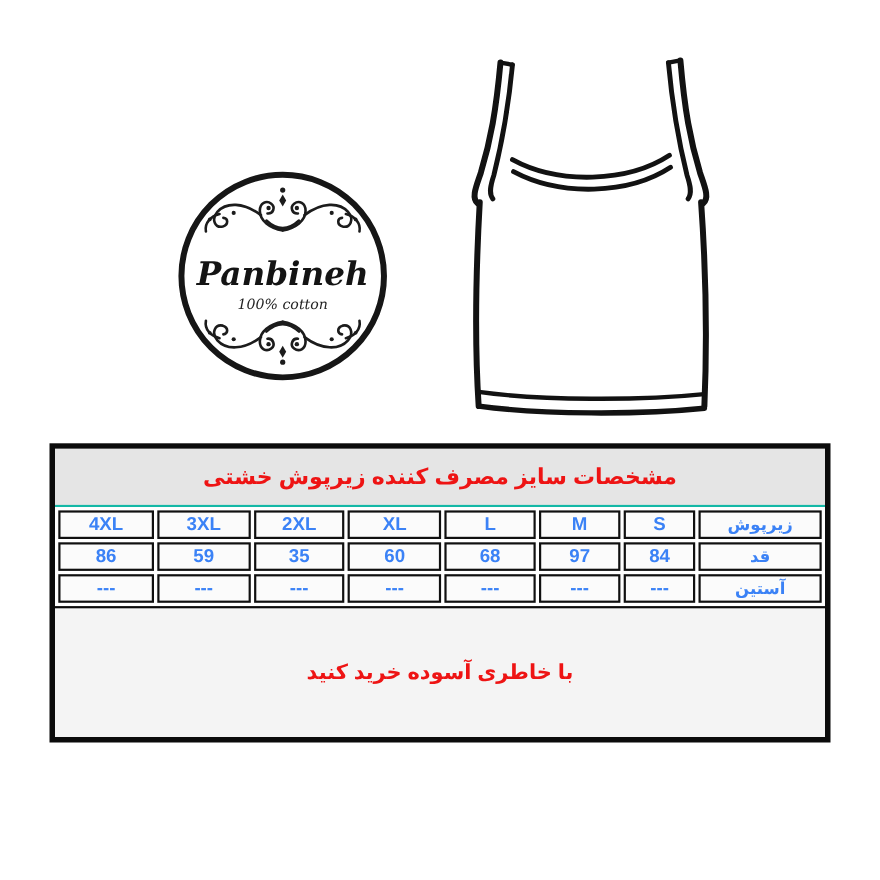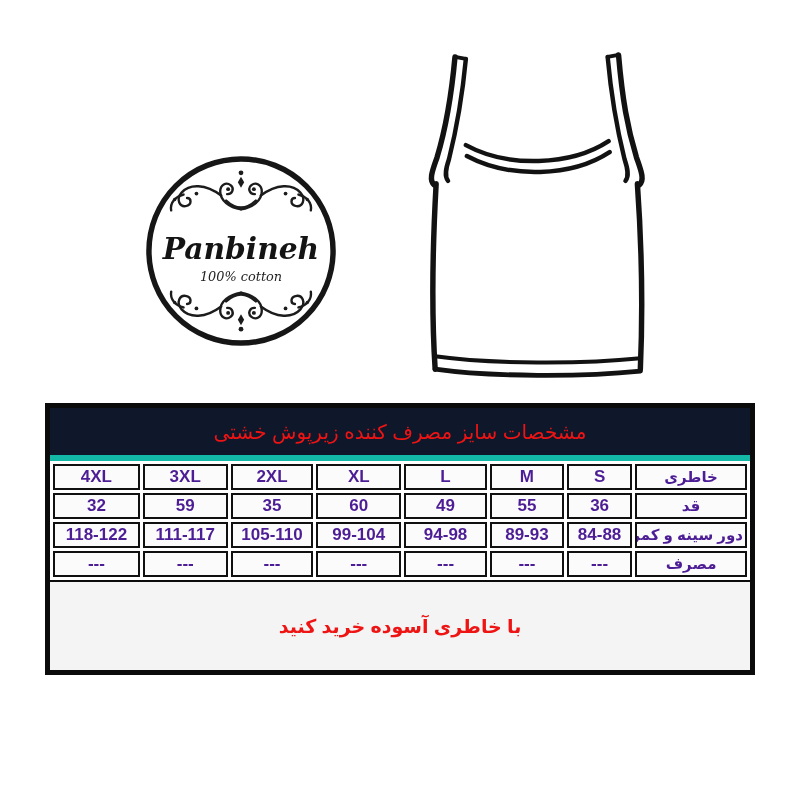"Panbineh" .logo-wrap { left: 142px -> 158px }
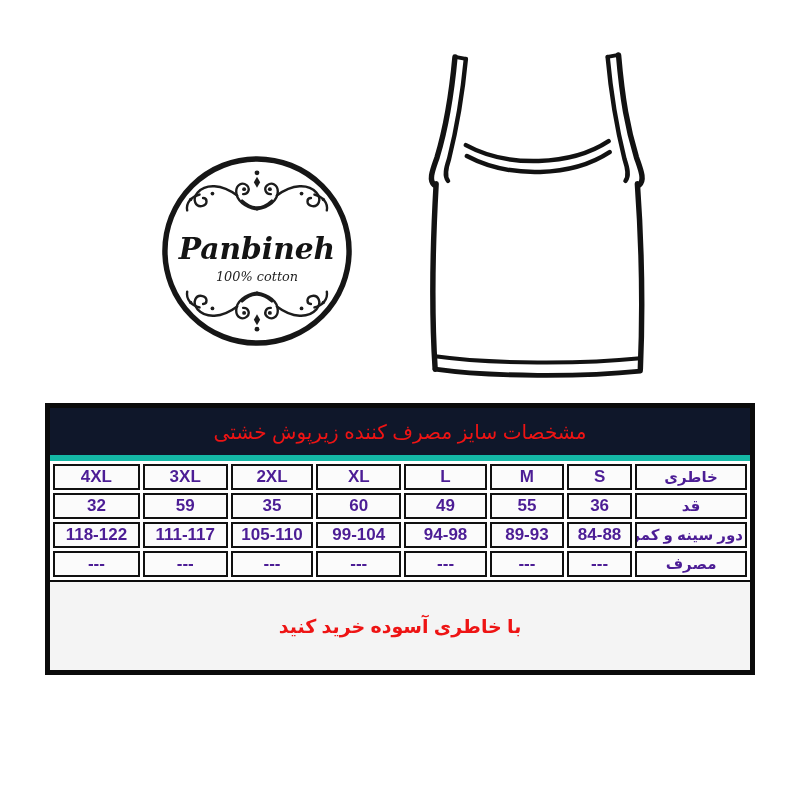"مشخصات سایز مصرف کننده زیرپوش" .size-panel .panel-title { background: #0f172a -> #e5e5e5; border-bottom: 6px solid #14b8a6 -> 2px solid #14b8a6; font-weight: normal -> bold }
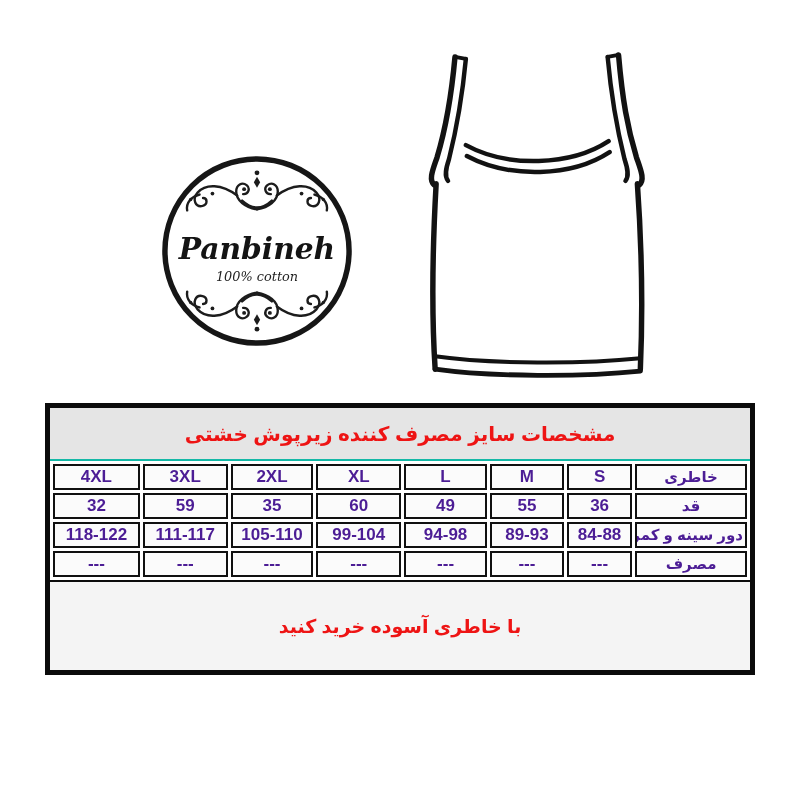"4XL" table.size-grid td { color: #4c1d95 -> #3b82f6 }
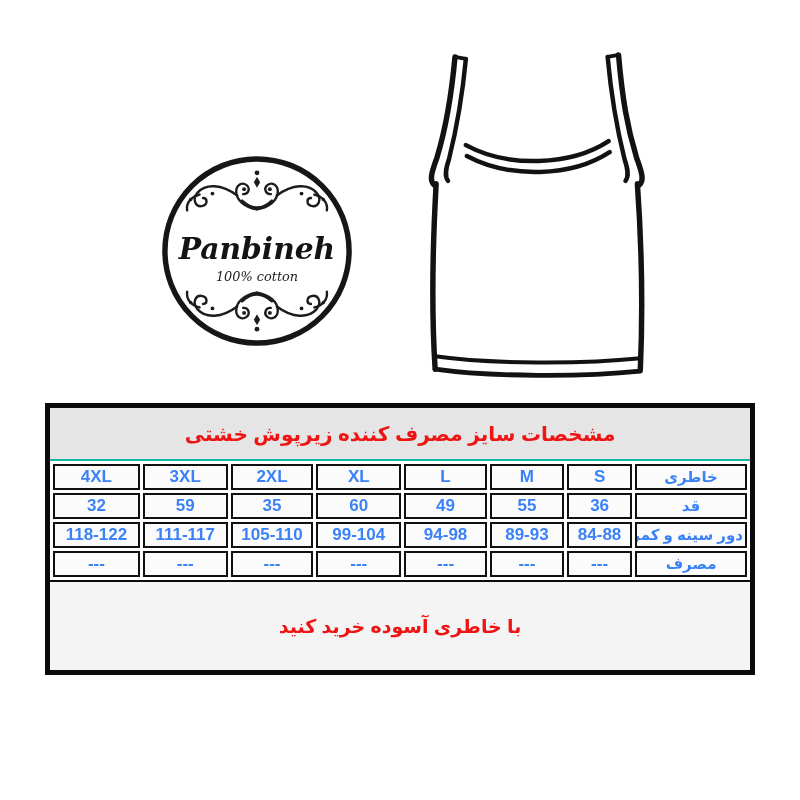"خاطری" td.spec-label { text: خاطری -> زیرپوش }
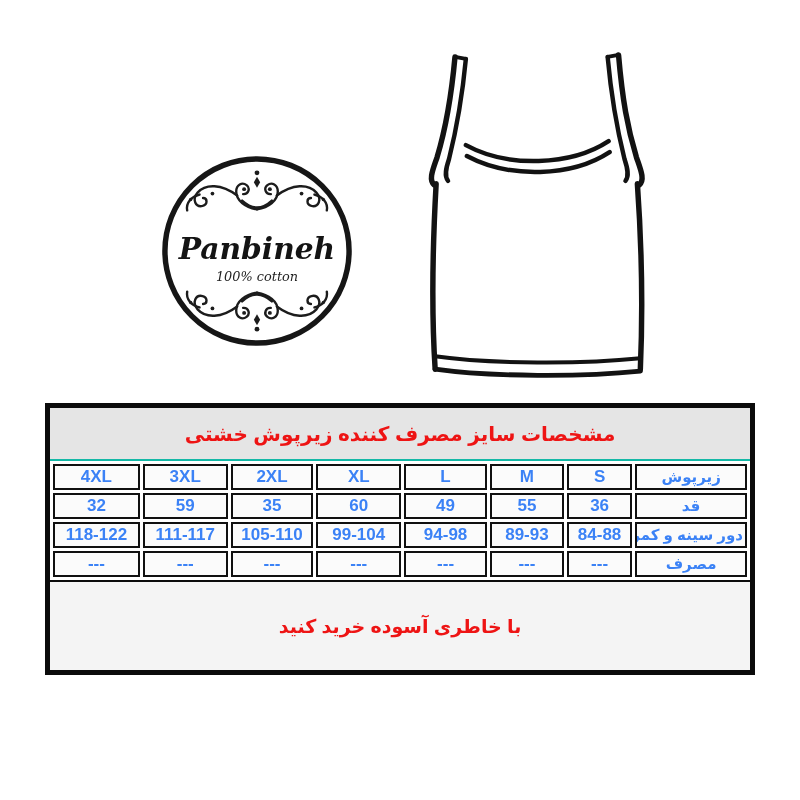"32" td { text: 32 -> 86 }
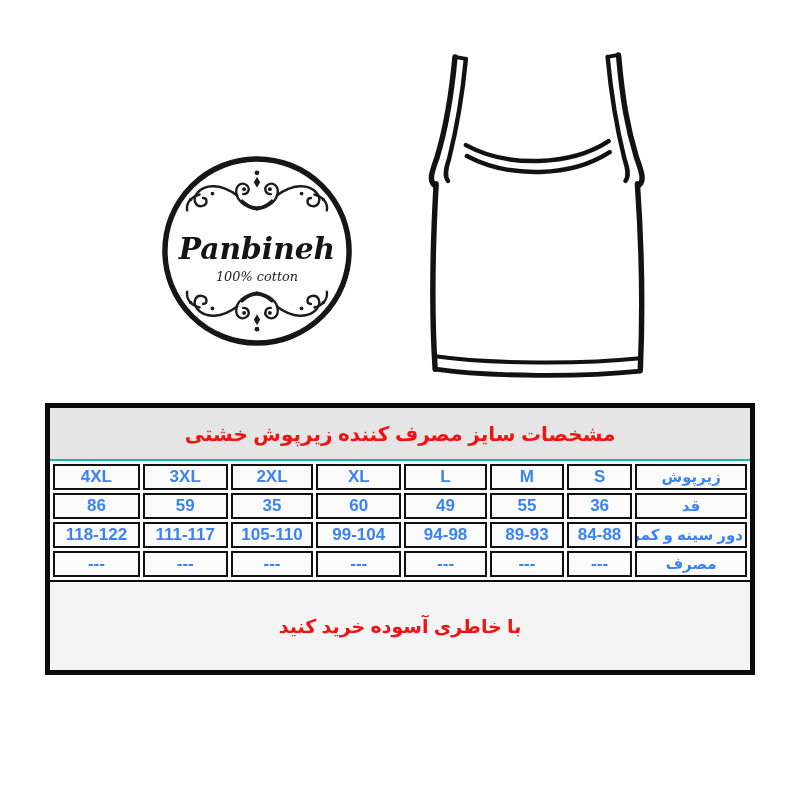"49" td { text: 49 -> 68 }
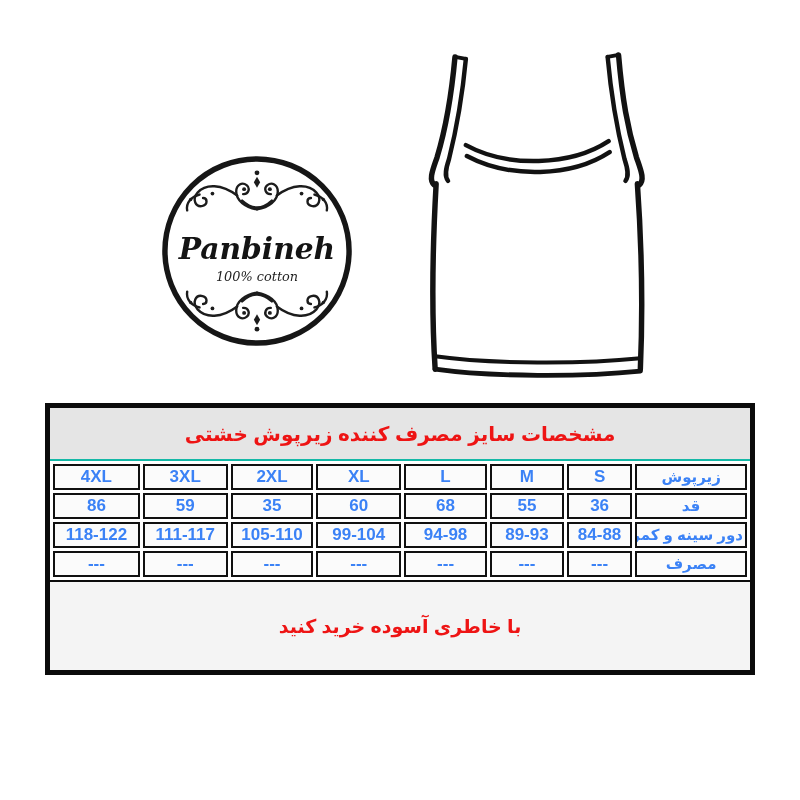"55" td { text: 55 -> 97 }
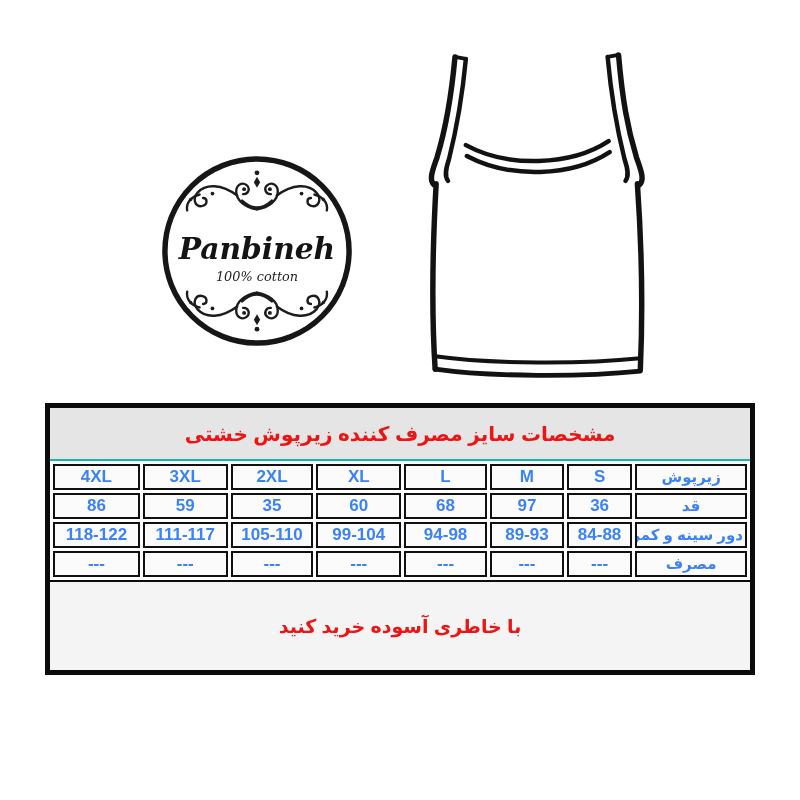"36" td { text: 36 -> 84 }
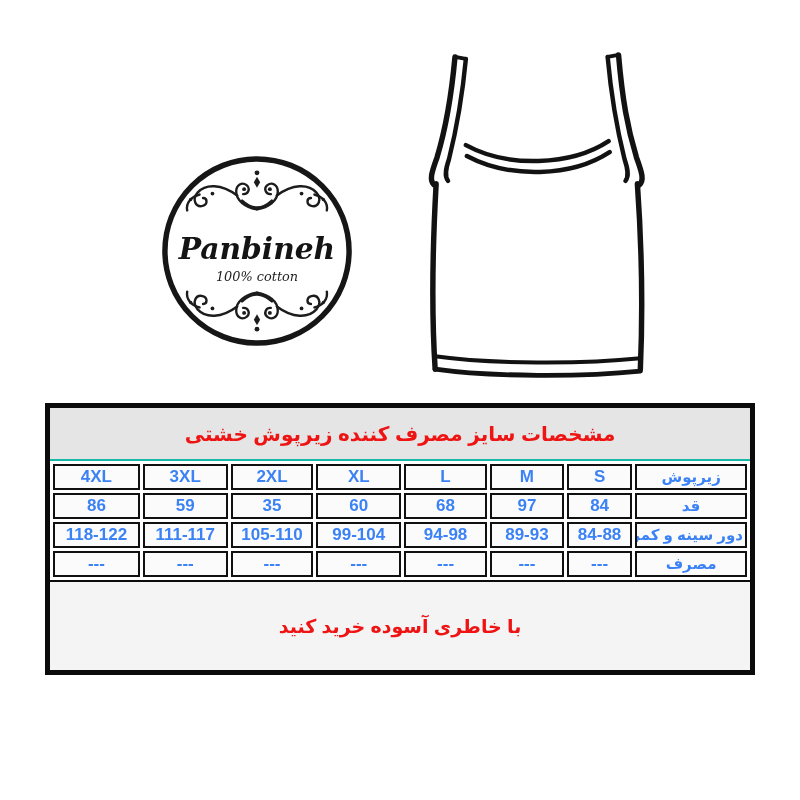"118-122" tr { html: <tr> <td>118-122</td> <td>111-117</td> <td>105-110</td> <td>99-104</td> <td>94-98</td> <td>89-93</td> <td>84-88</td> <td>دور سینه و کمر</td> </tr> -> none }
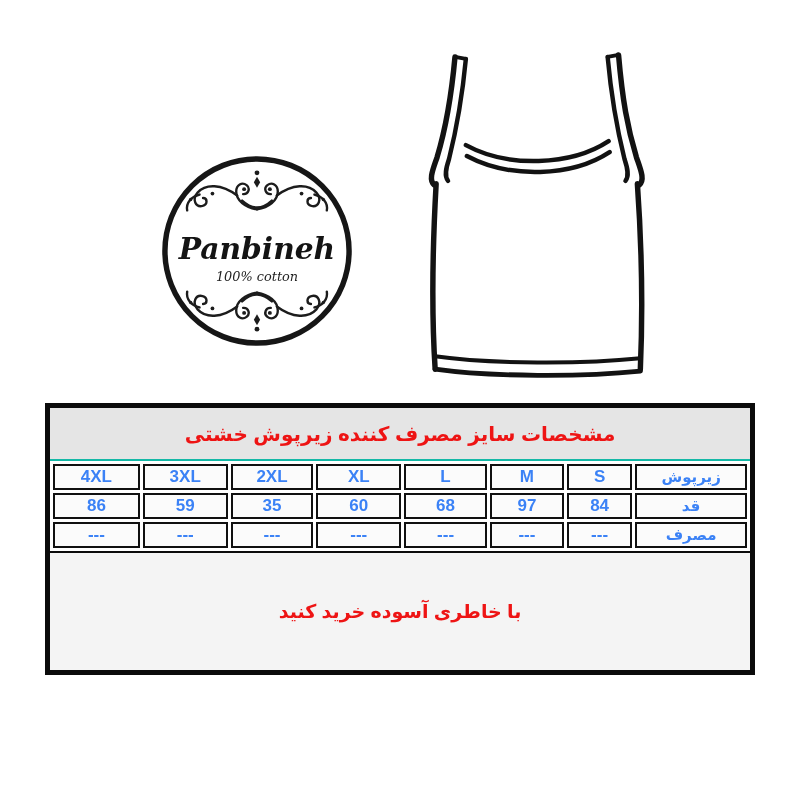"مصرف" td.spec-label { text: مصرف -> آستین }
